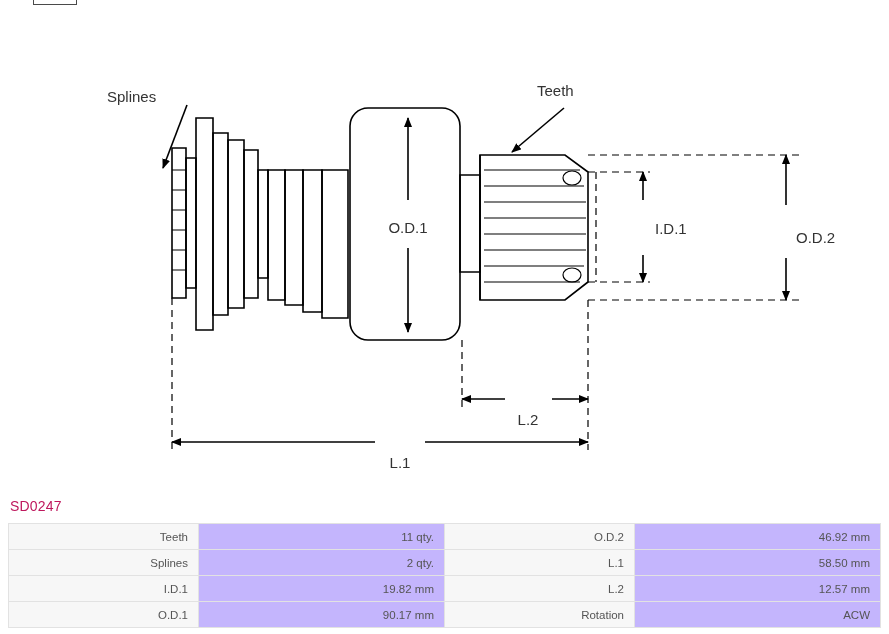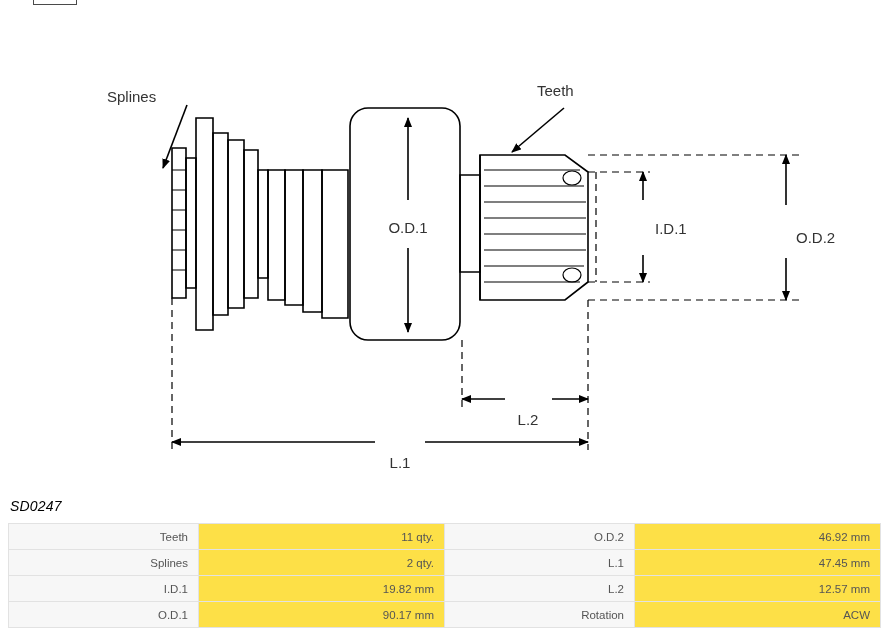"SD0247" #part-code { color: #000000 -> #be185d; font-style: italic -> none }
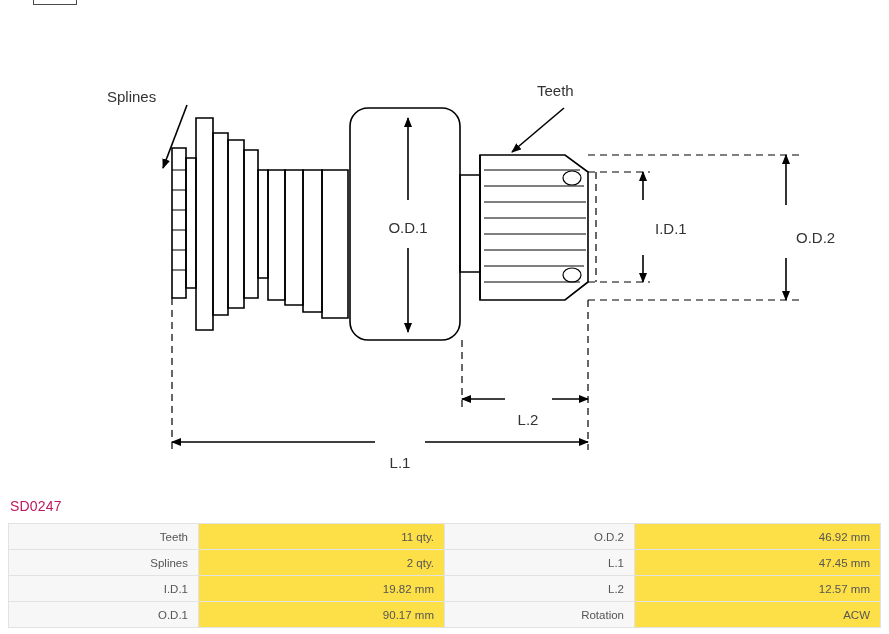"11 qty." #spec-table td { background: #fde047 -> #c4b5fd }
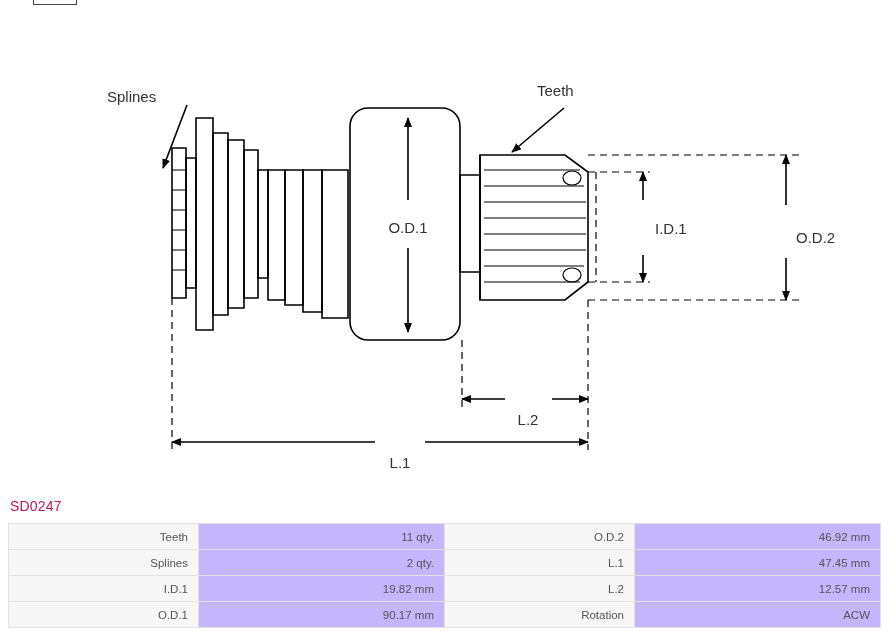"47.45 mm" td.value { text: 47.45 -> 58.50 }
